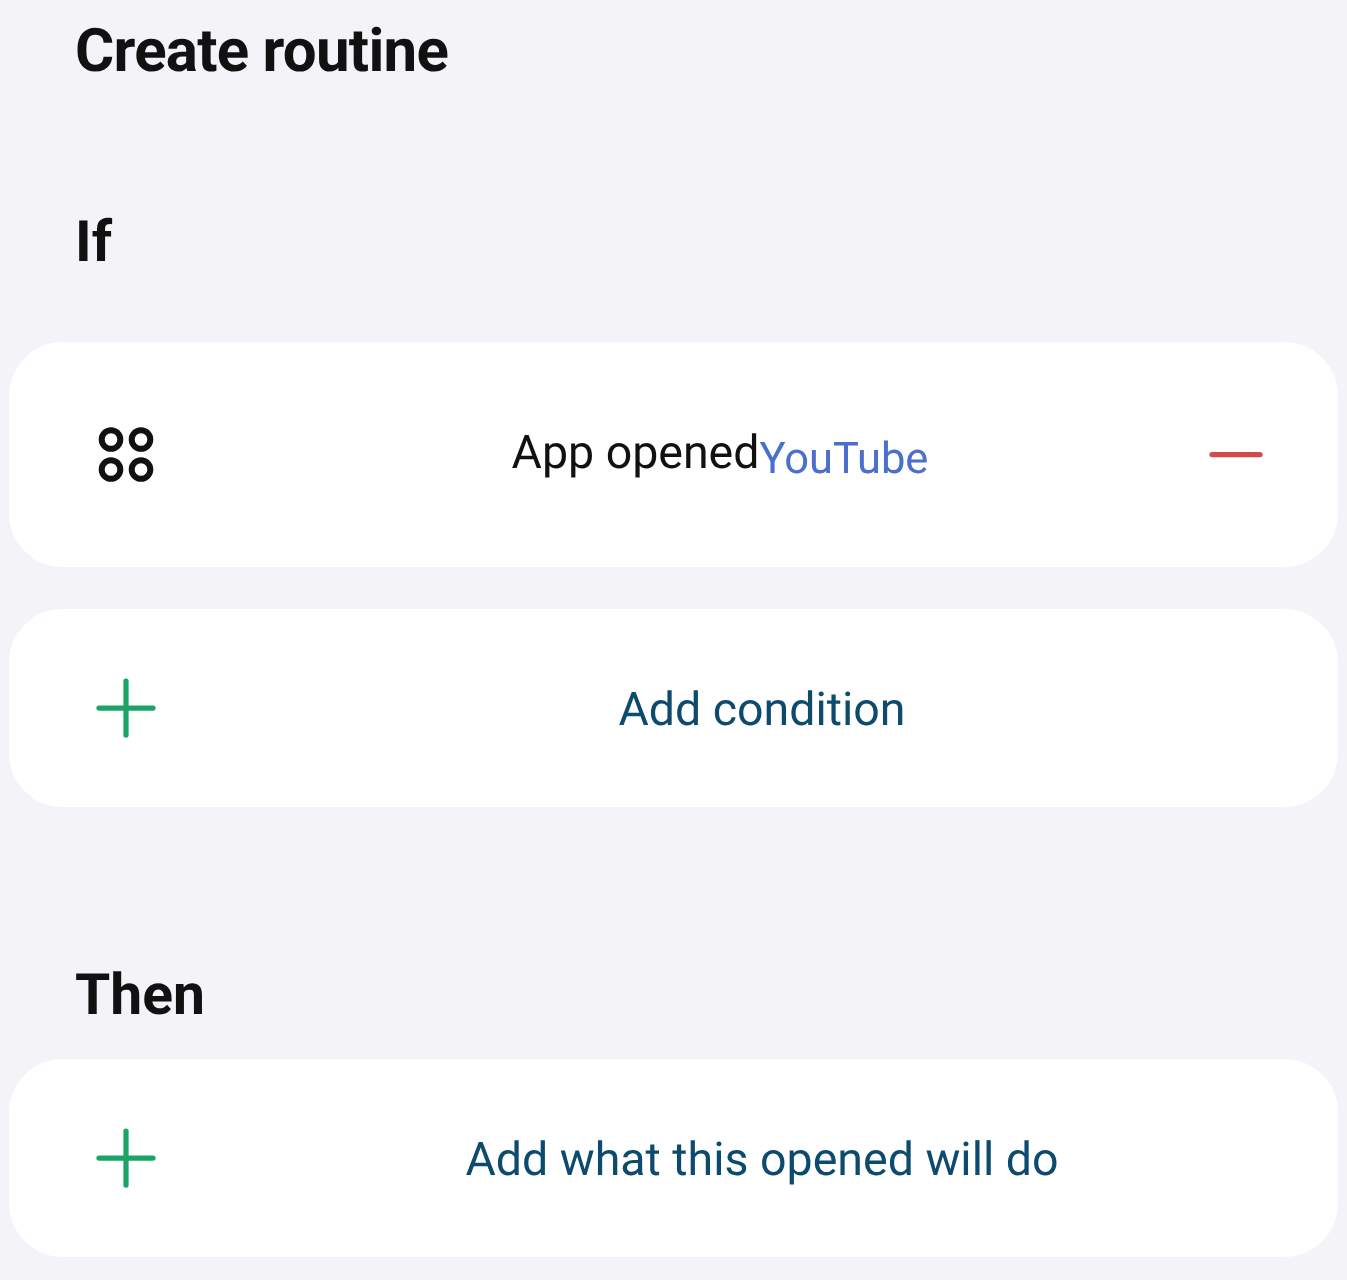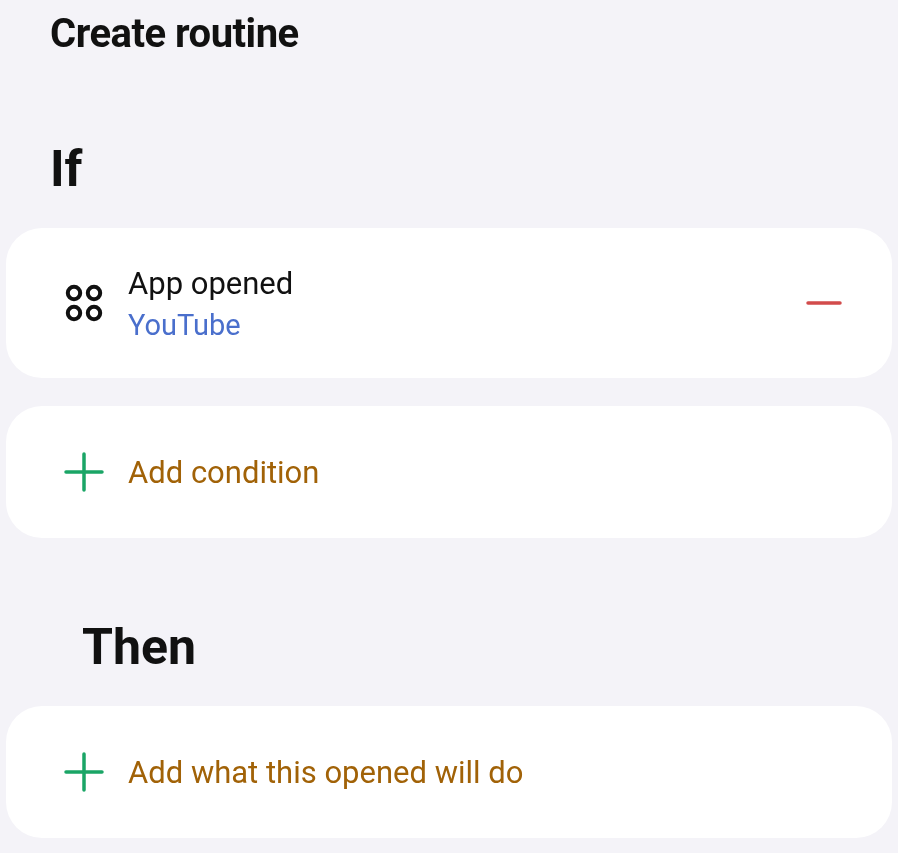"If" .section-label { font-size: 50px -> 38px }
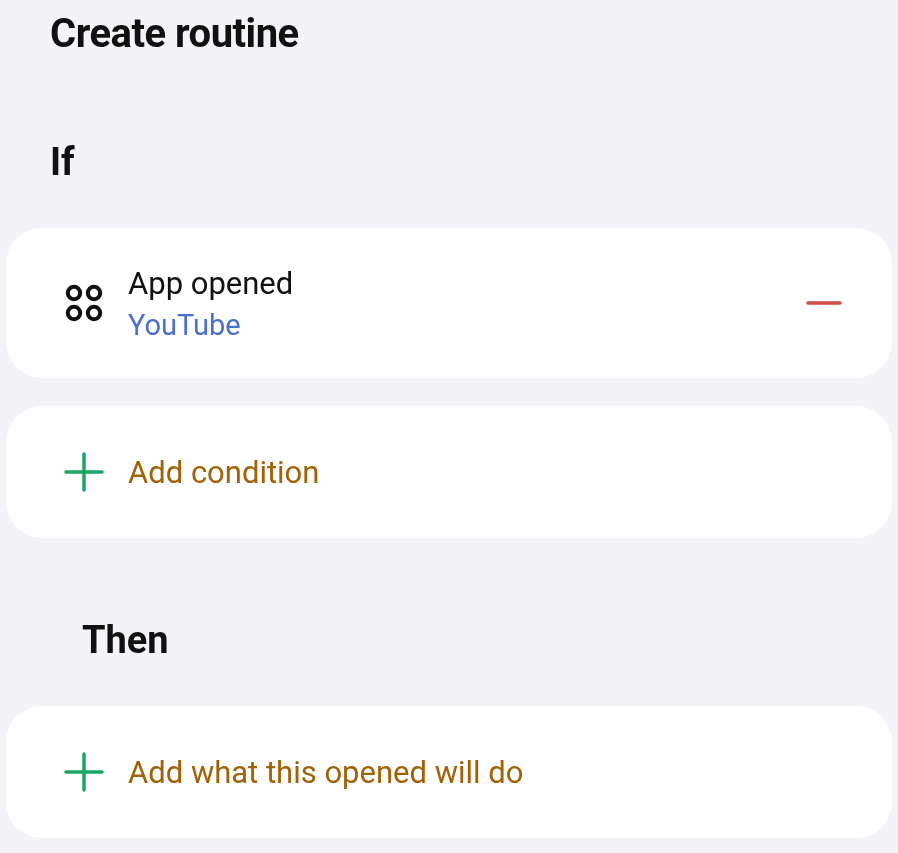"App opened" .text-slot { flex-direction: column -> none; margin-left: 16px -> 52px }
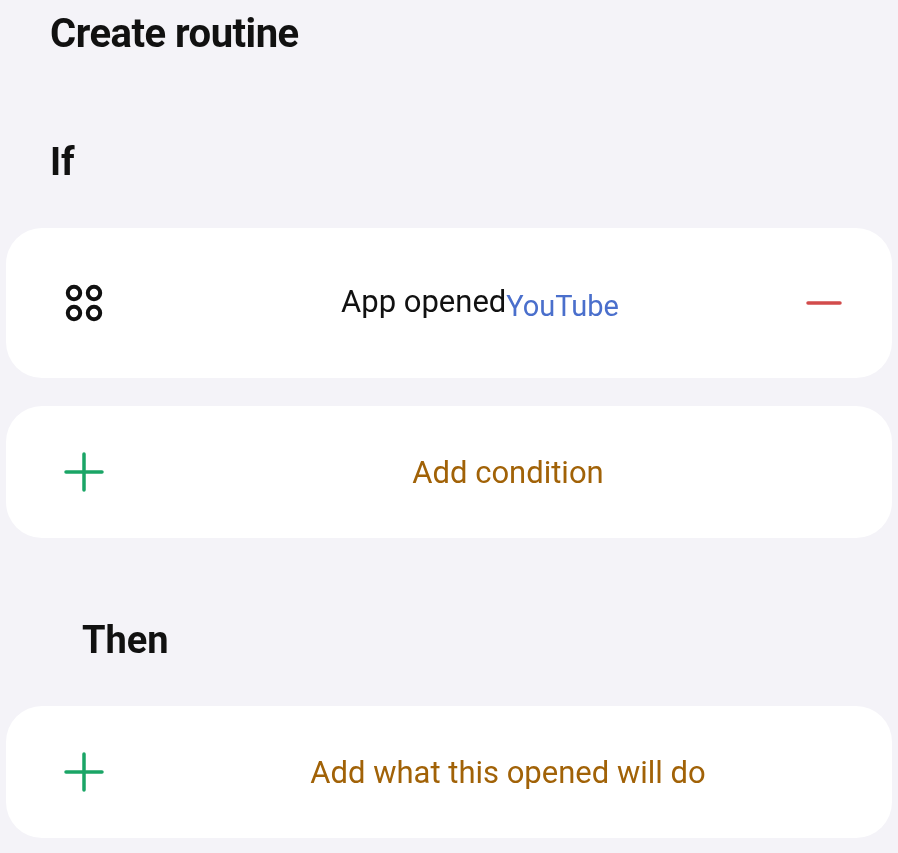"Add condition" .row-label { color: #a16207 -> #0c4a6e }
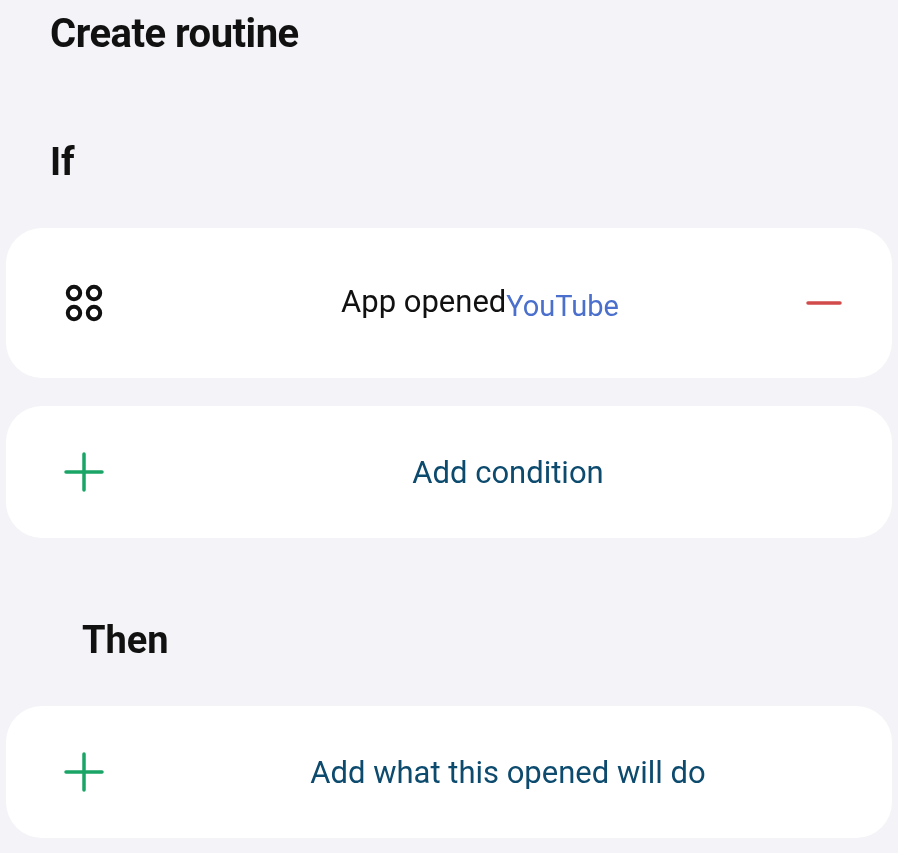"Then" .then-label { margin-left: 32px -> none; top: 618px -> 642px }
